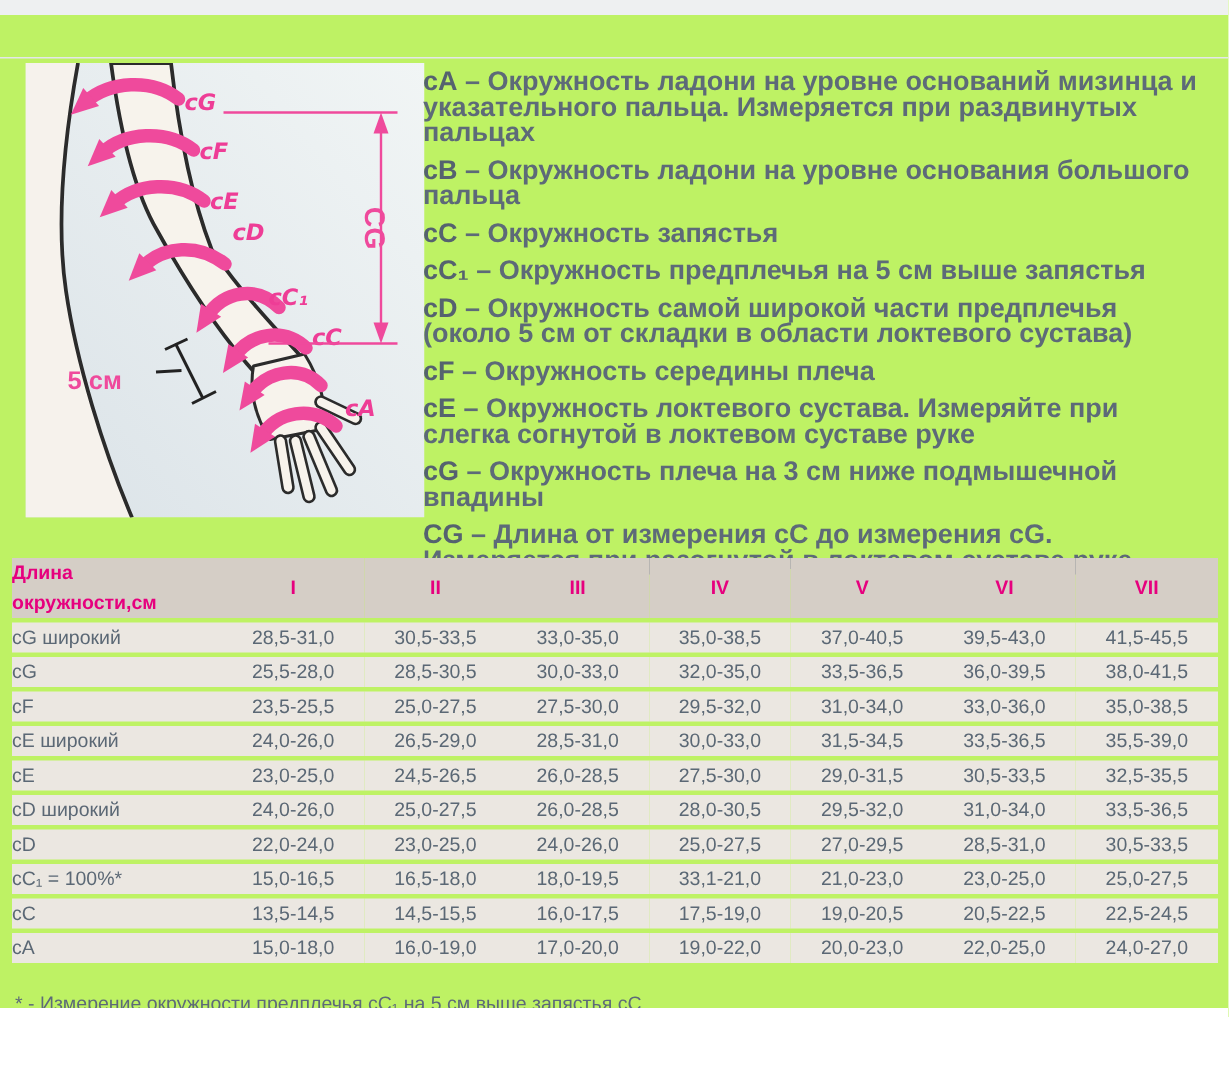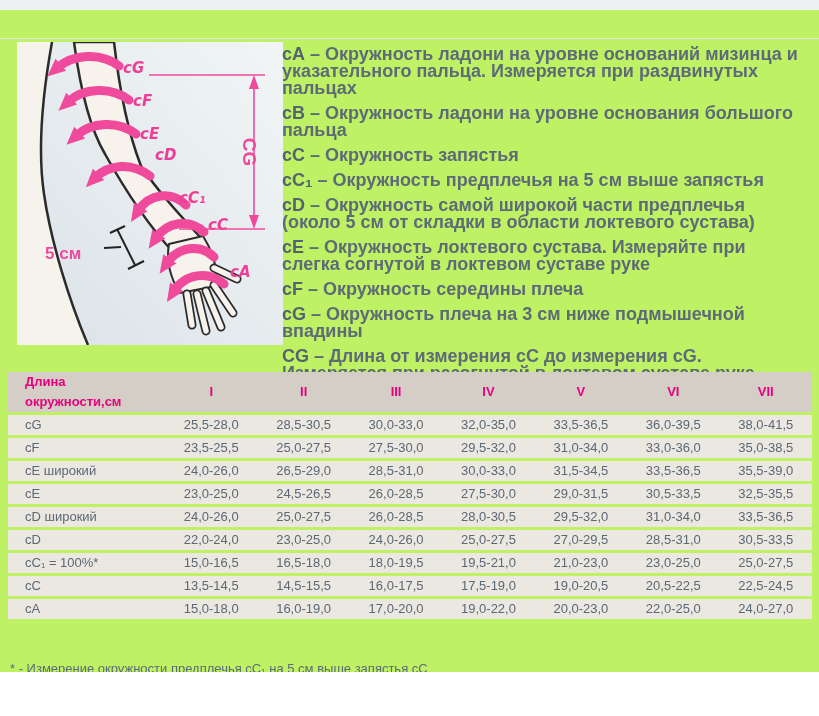"cE – Окружность локтевого сустава." div.legend-item { order: before "cF – Окружность середины плеча" -> after "cF – Окружность середины плеча" }
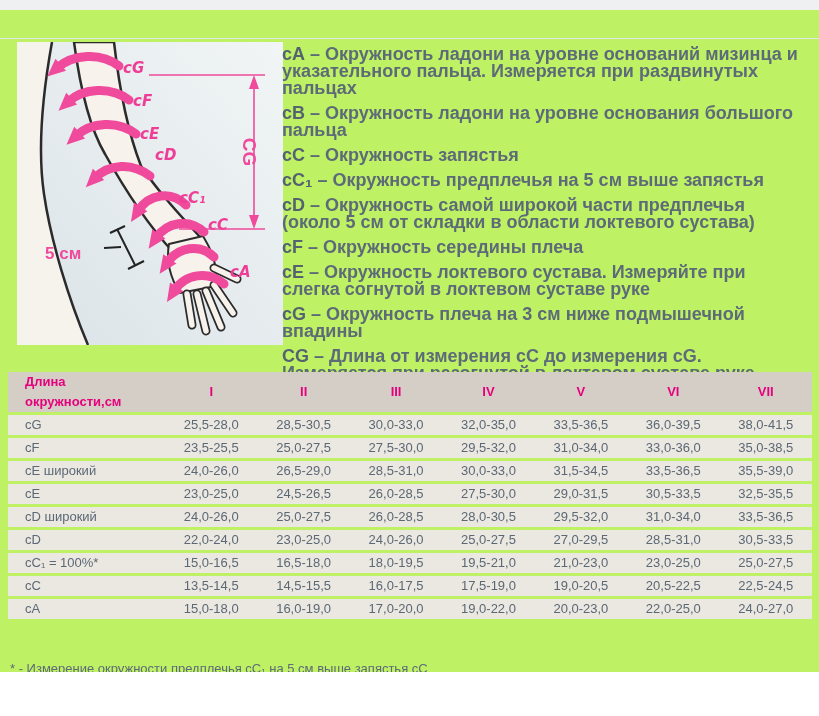"Длина окружности,см" table.size th:first-child, table.size td:first-child { padding-left: 17px -> 0 }
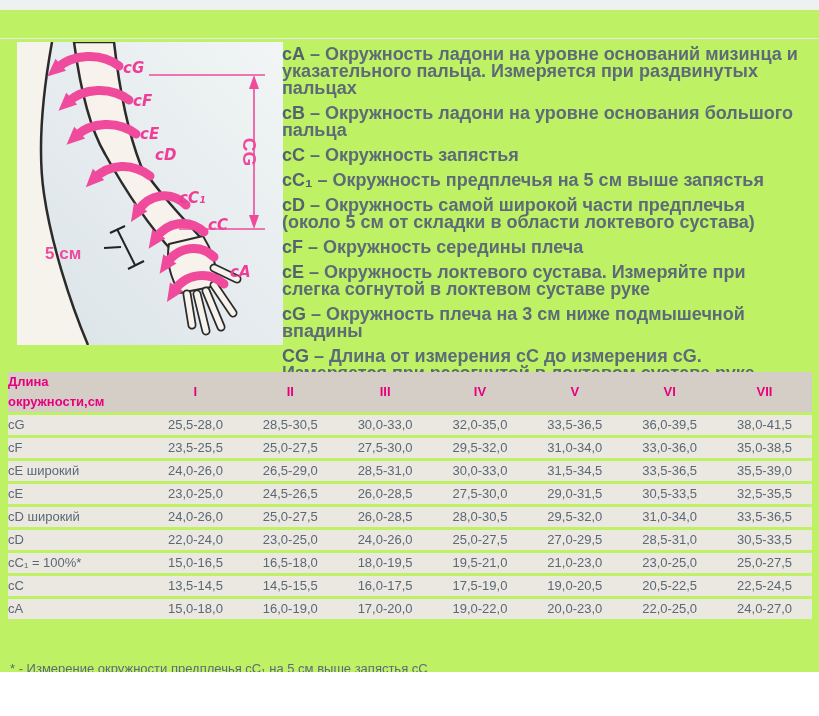"cG широкий" tr { html: none -> <tr> <td>cG широкий</td> <td>28,5-31,0</td> <td>30,5-33,5</td> <td>33,0-35,0</td> <td>35,0-38,5</td> <td>37,0-40,5</td> <td>39,5-43,0</td> <td>41,5-45,5</td> </tr> }
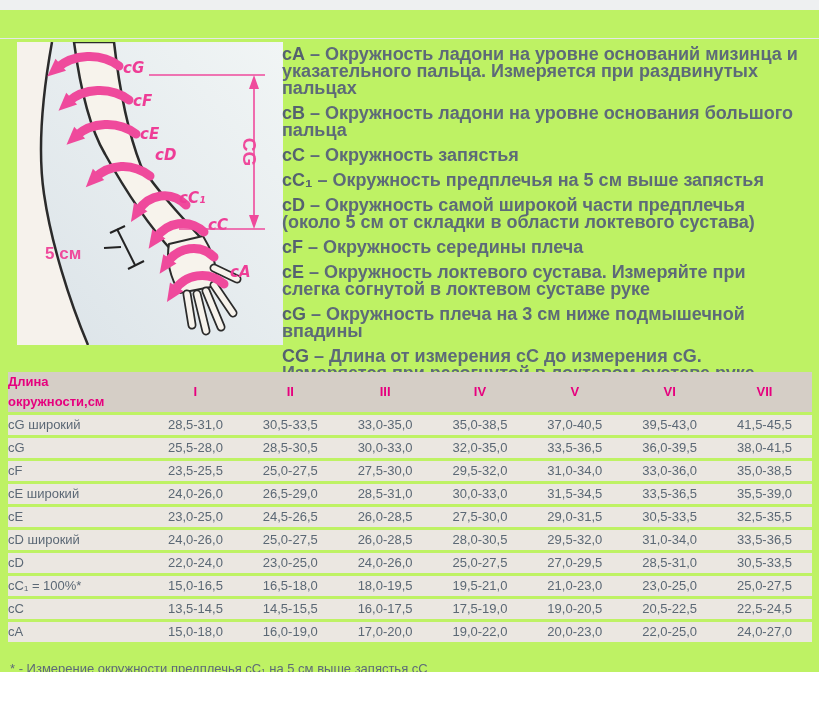"19,5-21,0" td { text: 19,5-21,0 -> 33,1-21,0 }
